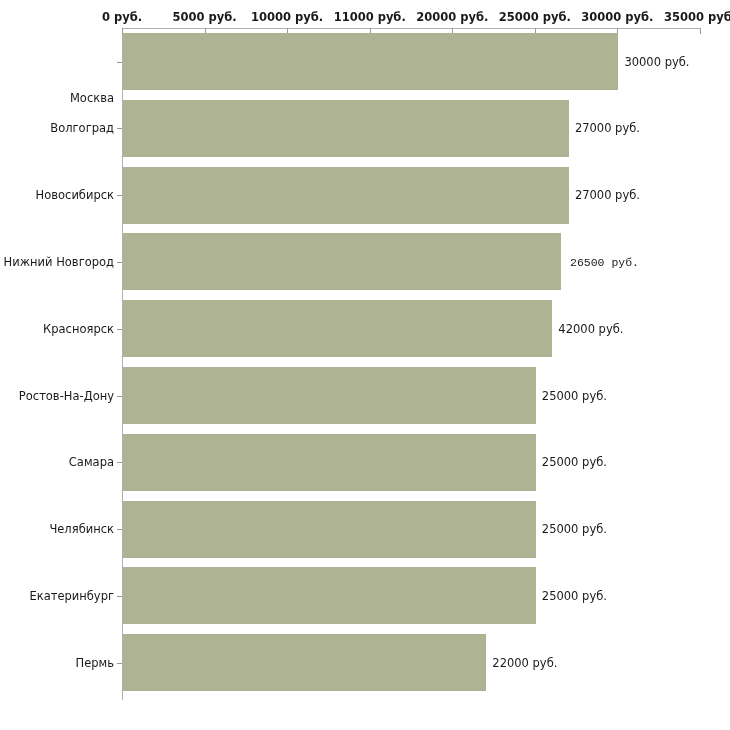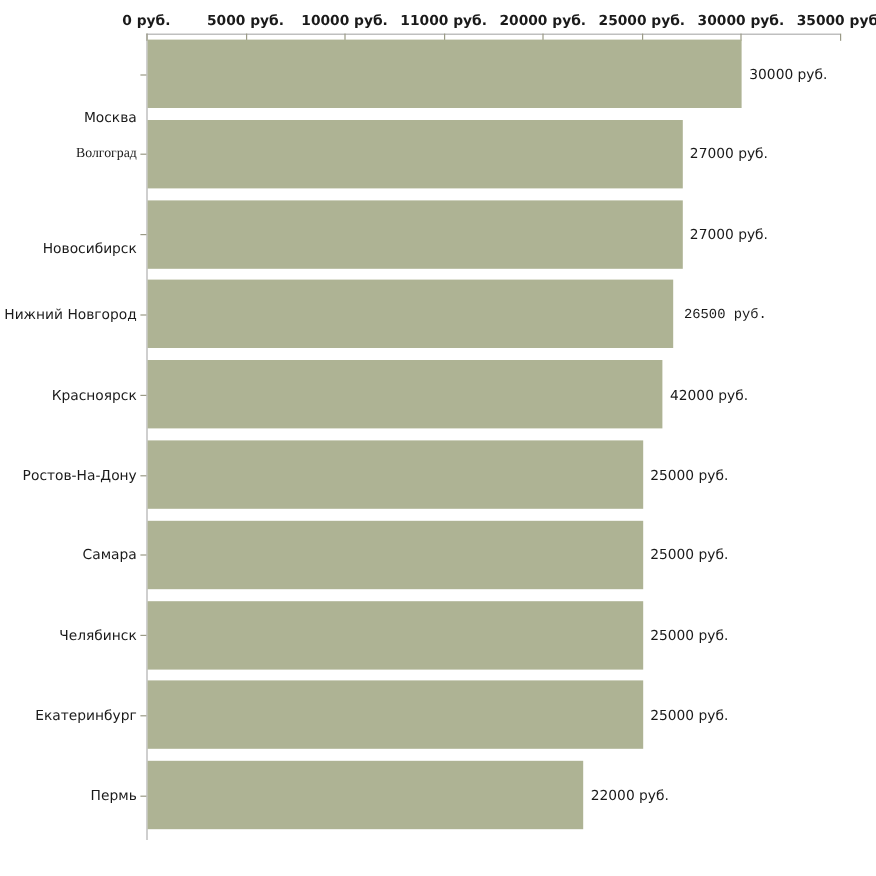"Волгоград" div.cat-label { font-family: Liberation Serif, serif -> none }
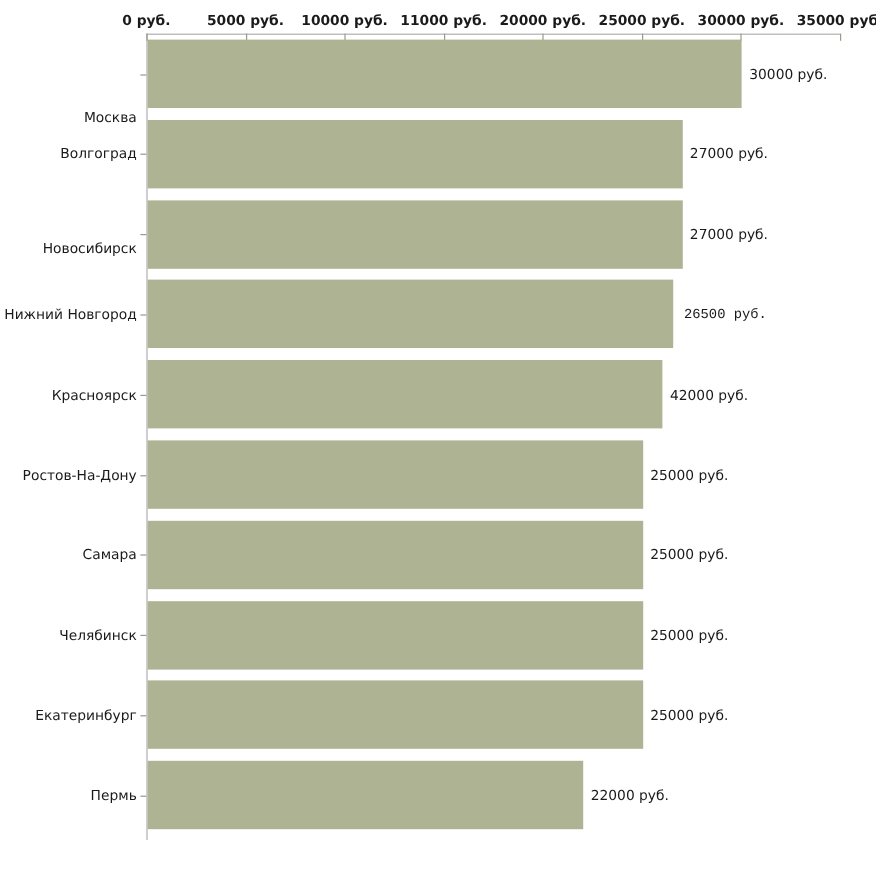"Новосибирск" div.cat-label { margin-top: 12px -> none }
